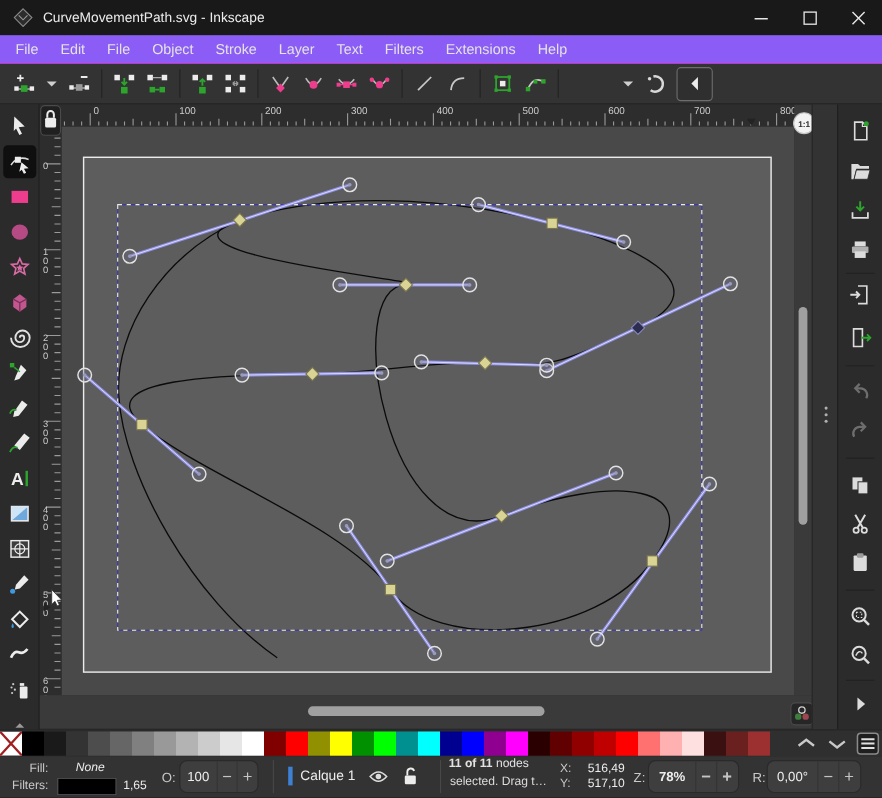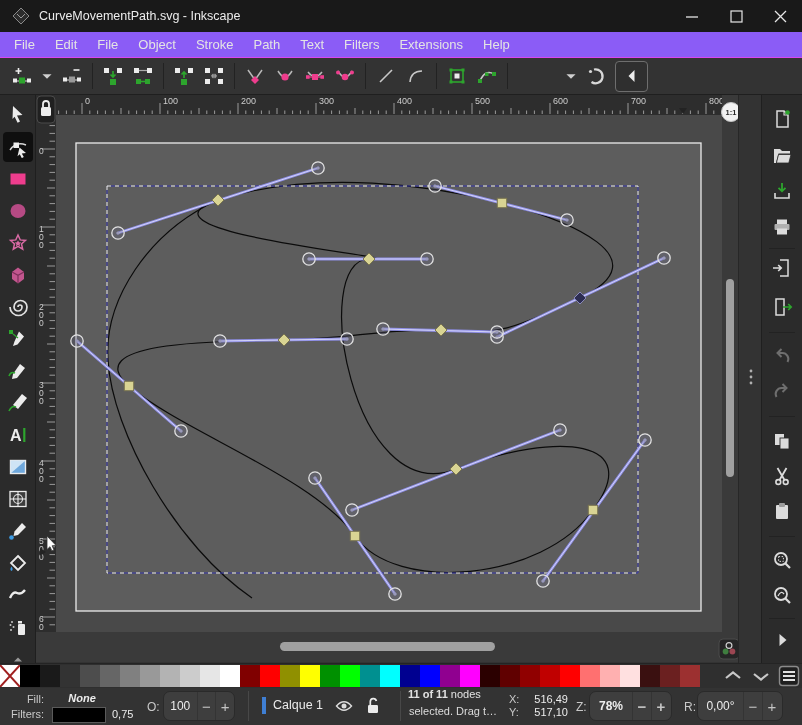"Path" span.menu-item { text: Path -> Layer }
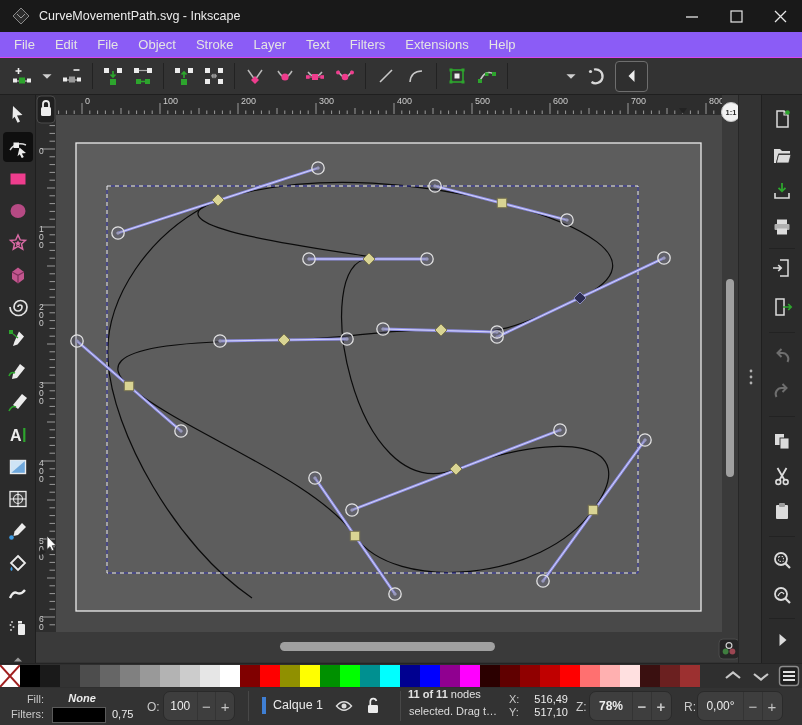"None" span.sb { font-weight: bold -> none }
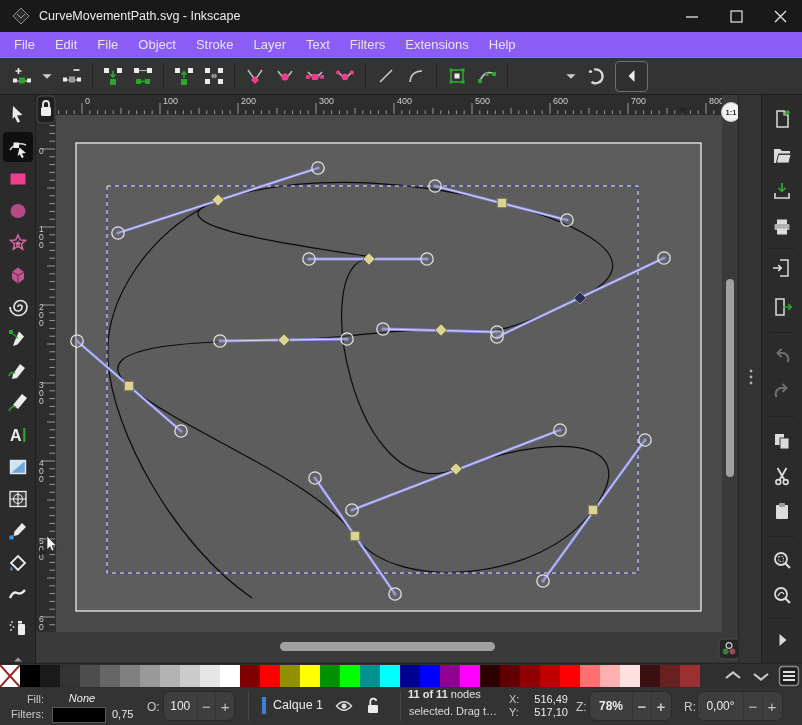"0,75" span.sb { text: 0,75 -> 1,65 }
